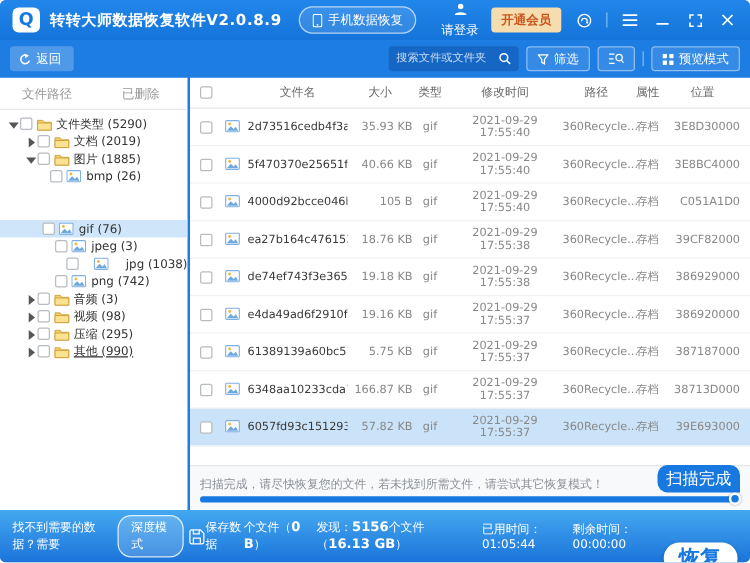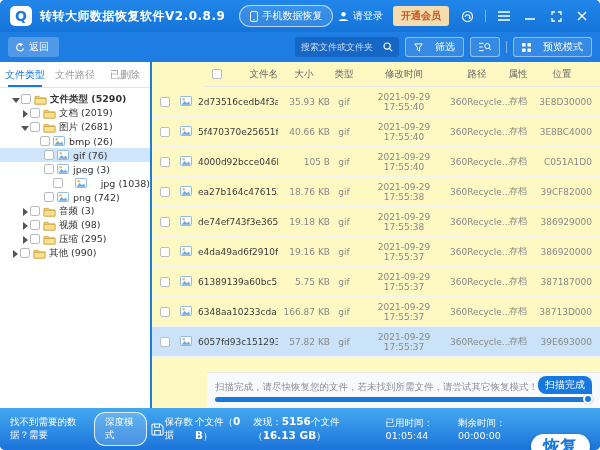"请登录" .login { flex-direction: none -> column }
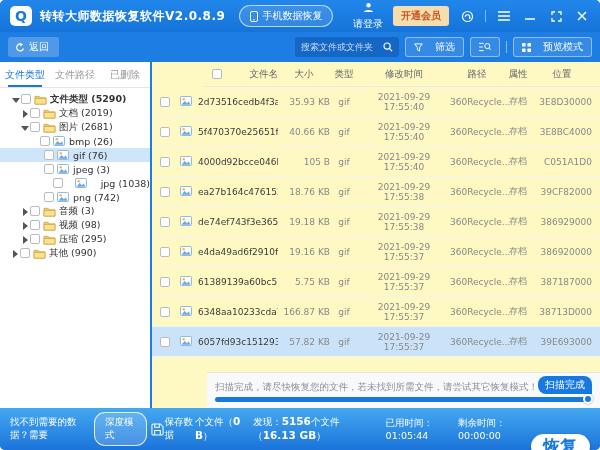"筛选" .toolbtn { gap: 12px -> 4px }
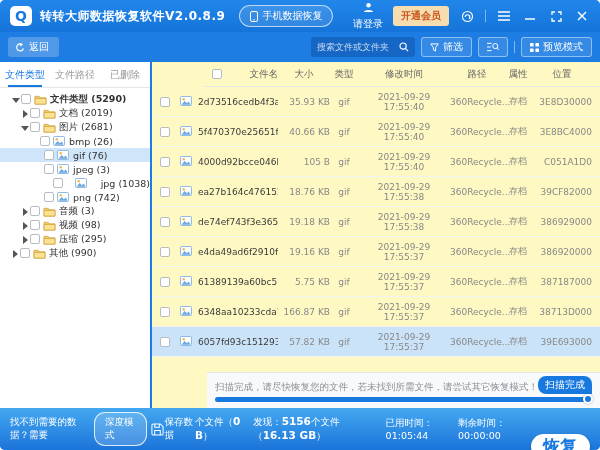"文件类型" div.tab { html: <div>文件类型</div> -> none }
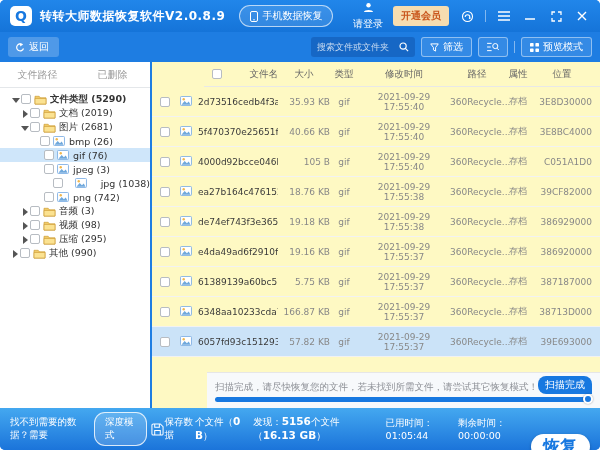"文件名" .main { align-items: flex-end -> none; background: #fef9c3 -> #ffffff }
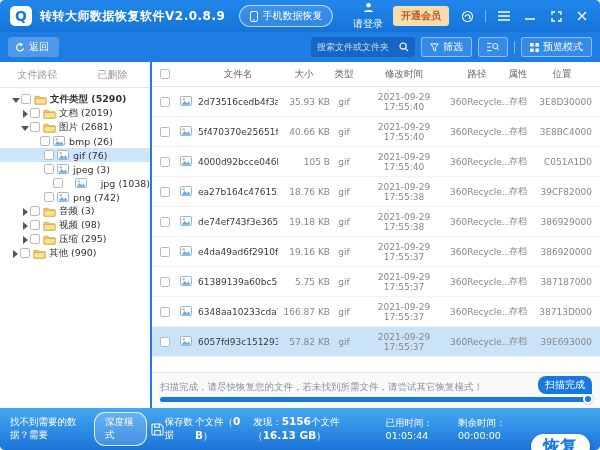"文件类型 (5290)" div.tree-row { font-weight: bold -> none; padding-left: 11px -> 6px }
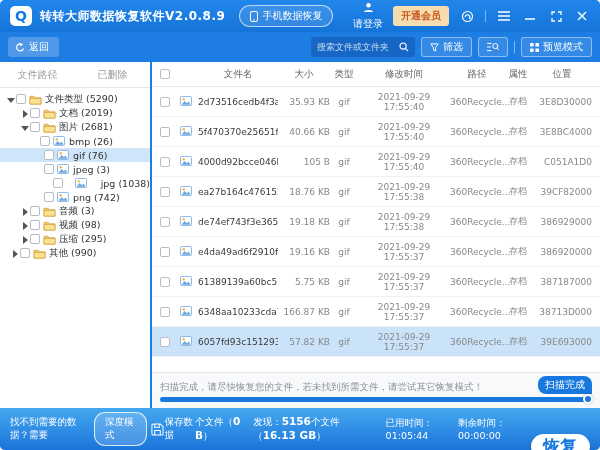"图片 (2681)" span { text: 2681 -> 1885 }
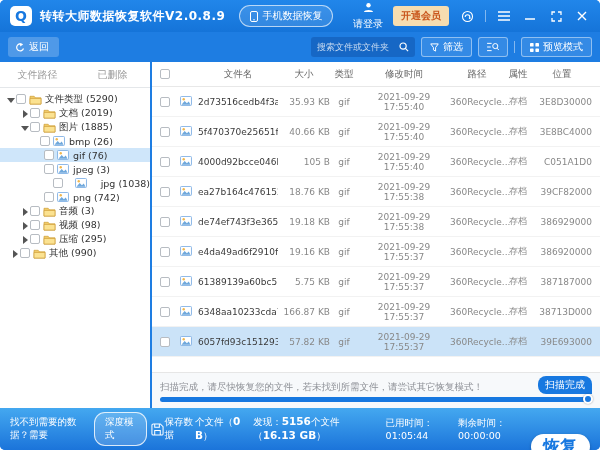"gif (76)" div.tree-row { margin-top: none -> 28px; padding-left: 34px -> 24px }
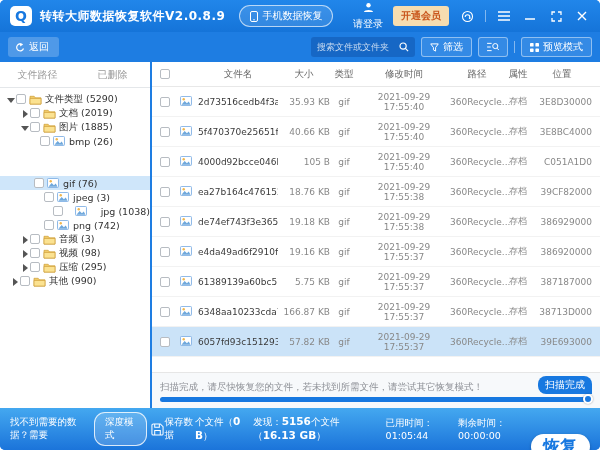"其他 (990)" div.tree-row { padding-left: 10px -> 20px; text-decoration: none -> underline }
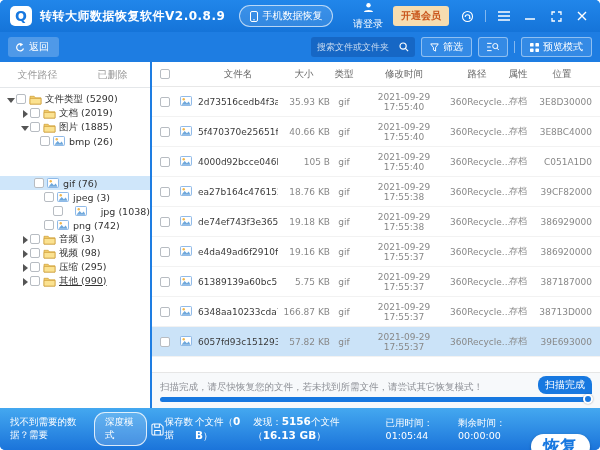"扫描完成" .scan-badge { font-size: 10px -> 13px }
